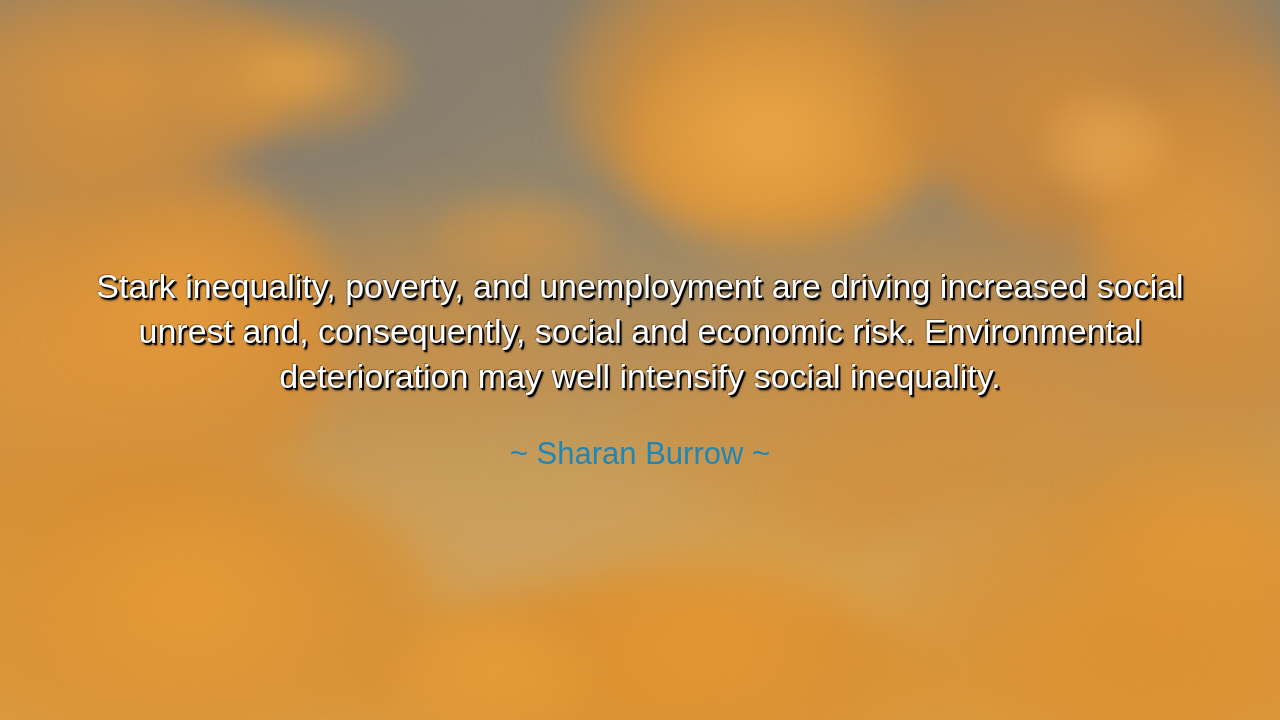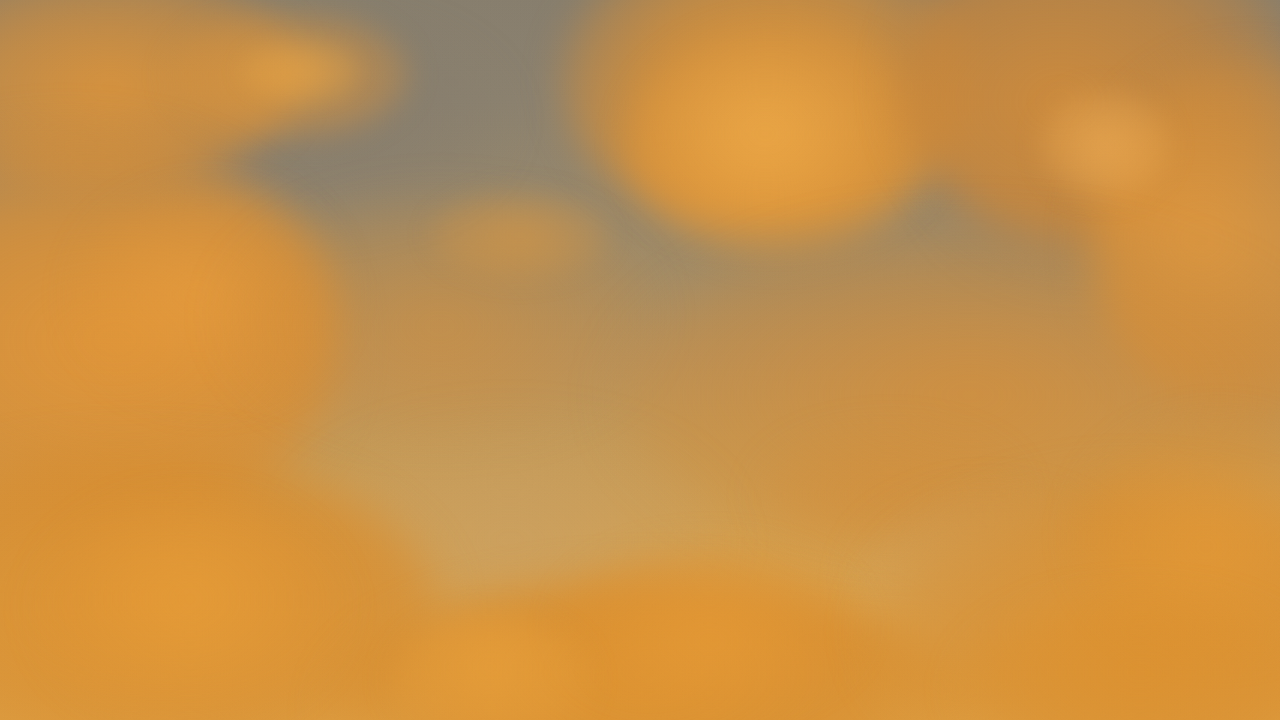"Stark inequality, poverty, and" p.quote { html: none -> <p>Stark inequality, poverty, and unemployment are driving increased social unrest and, consequently, social and economic risk. Environmental deterioration may well intensify social inequality.</p> }
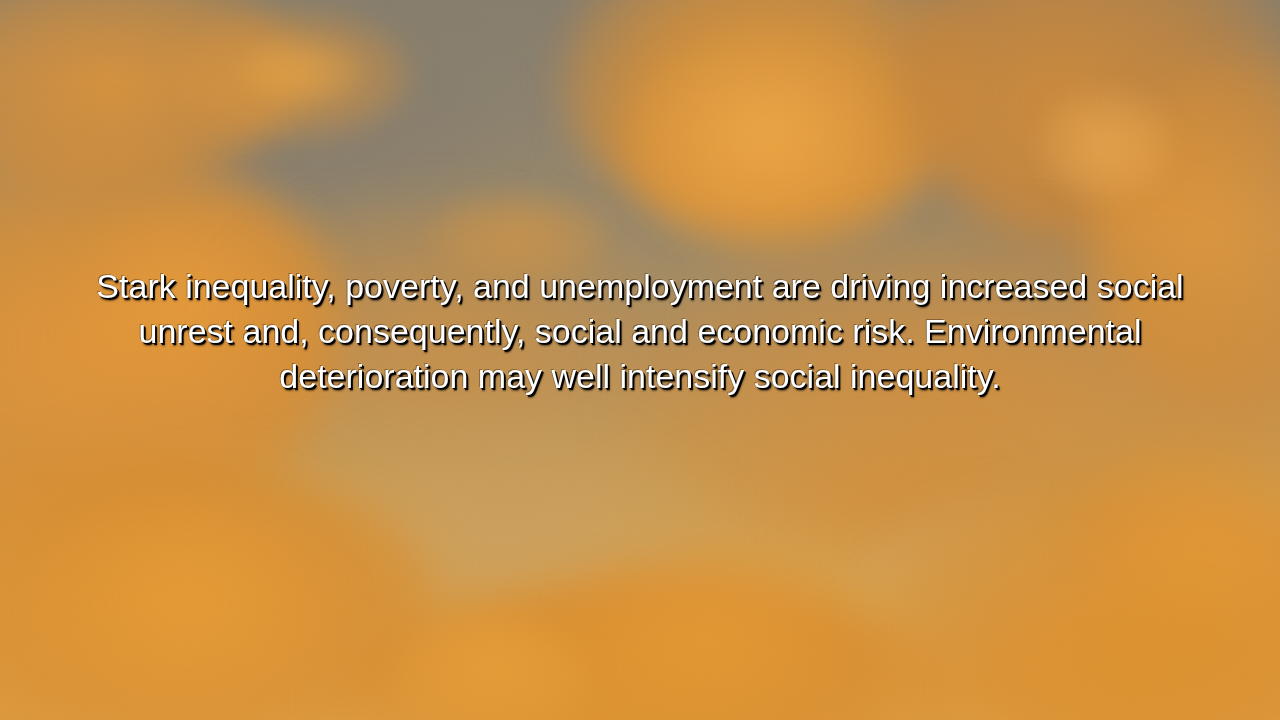"~ Sharan Burrow ~" p.attribution { html: none -> <p>~ Sharan Burrow ~</p> }
